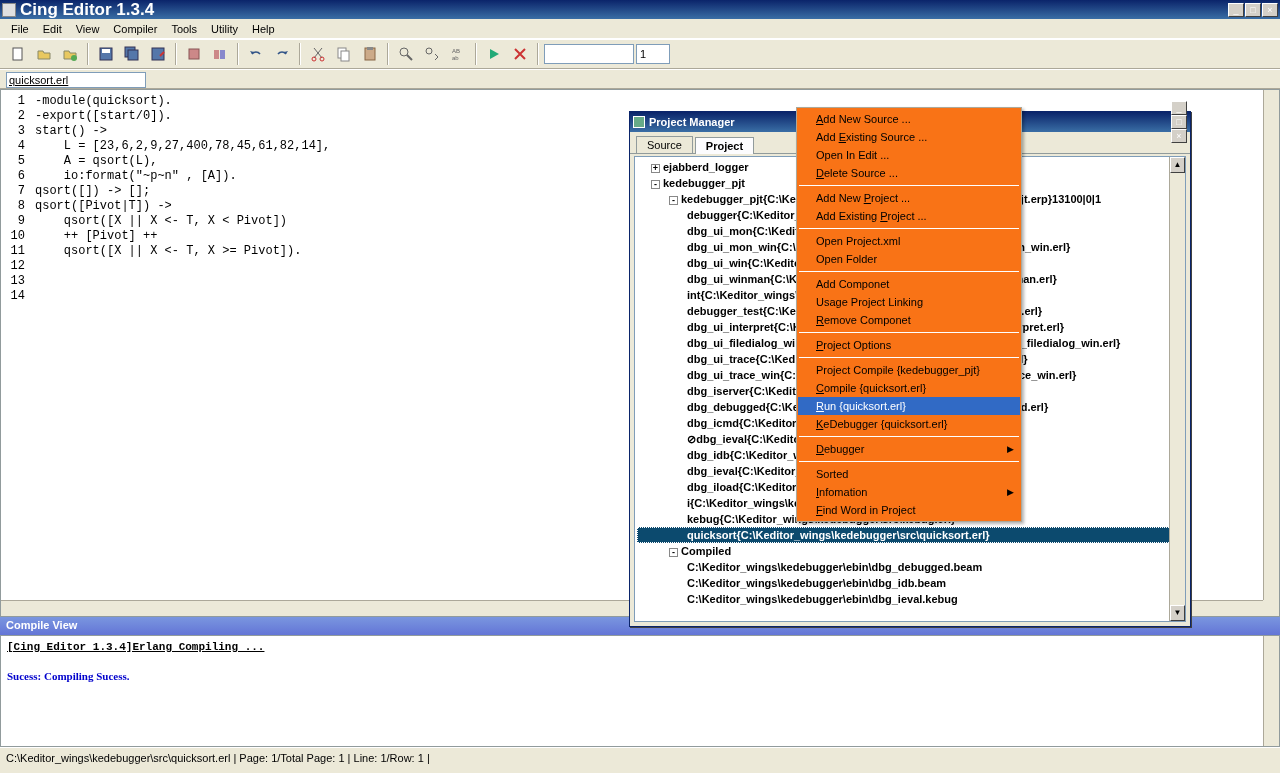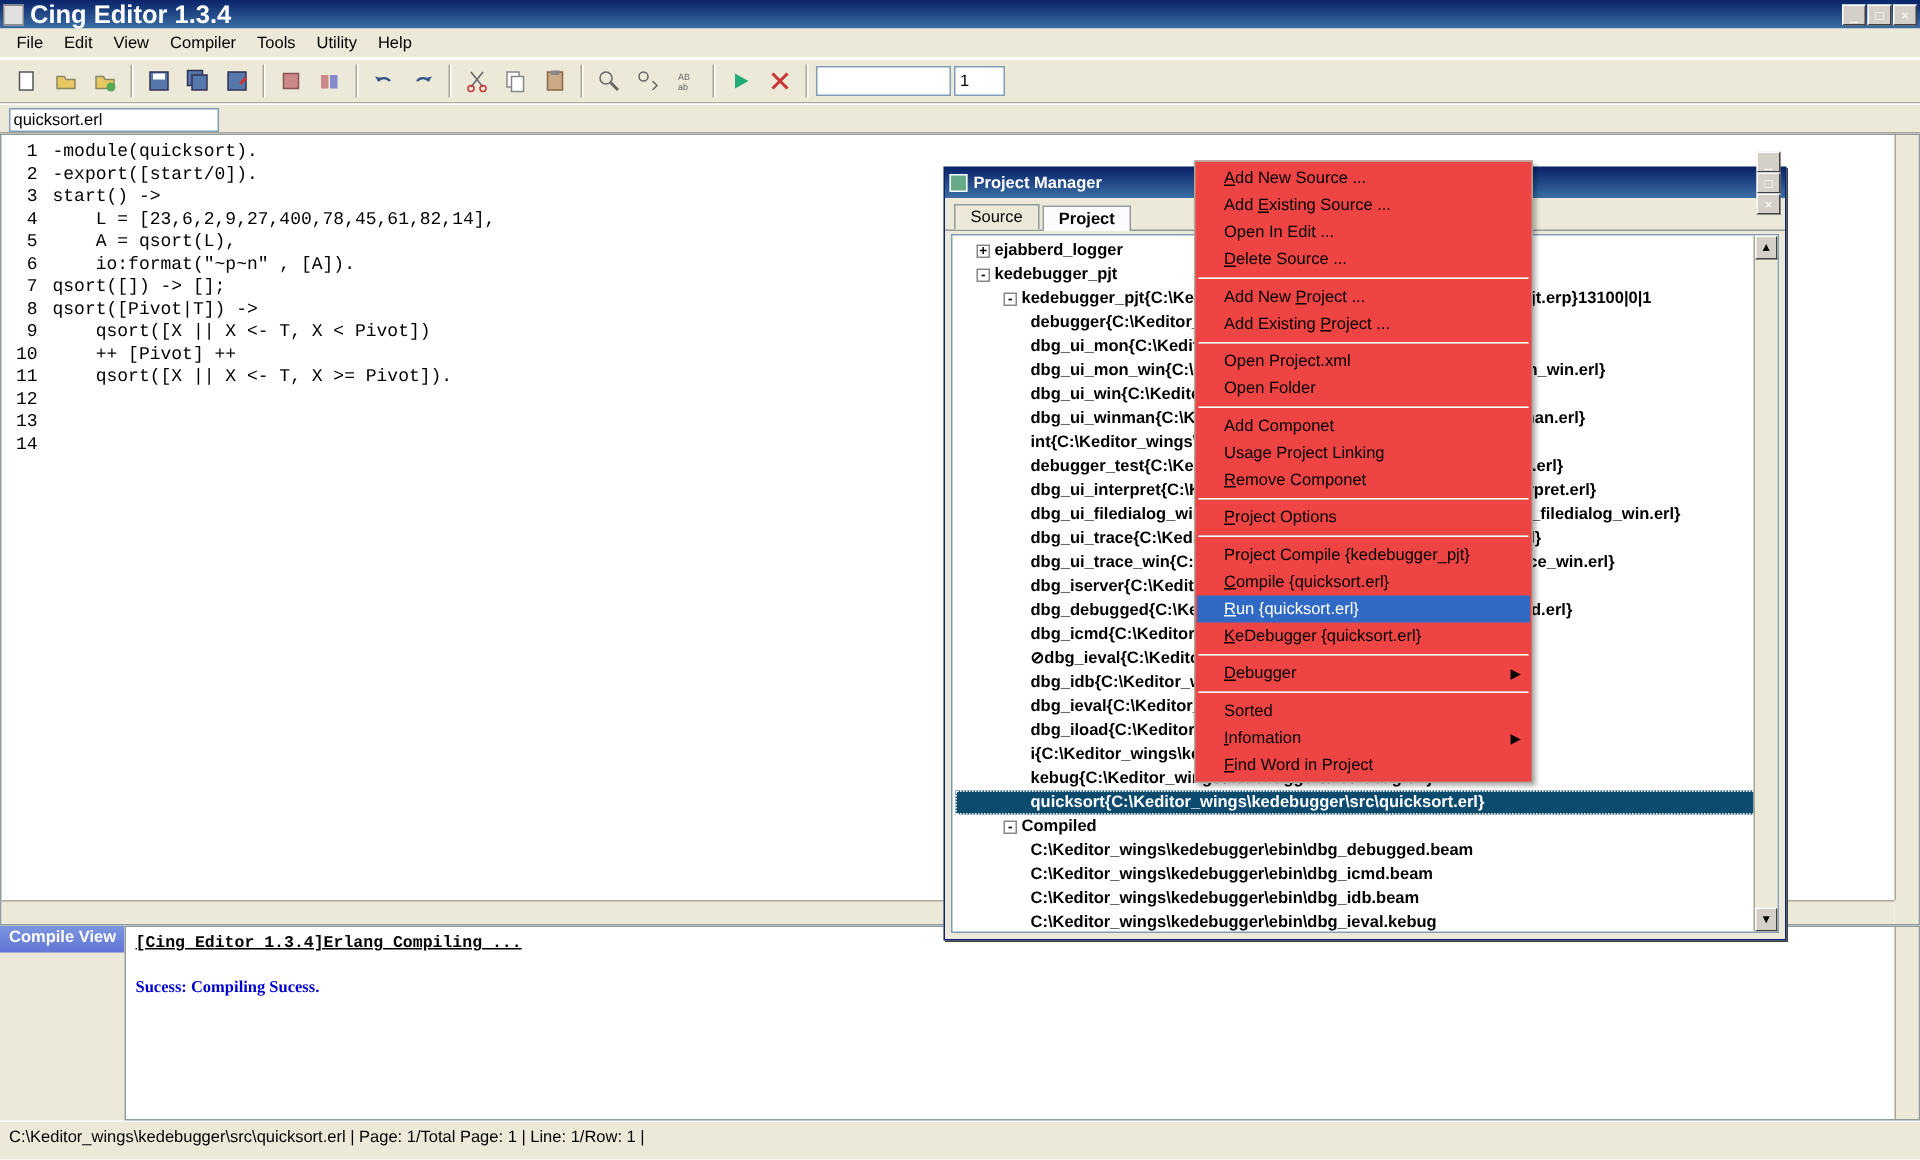"quicksort.erl" .filelabel input { text-decoration: none -> underline }
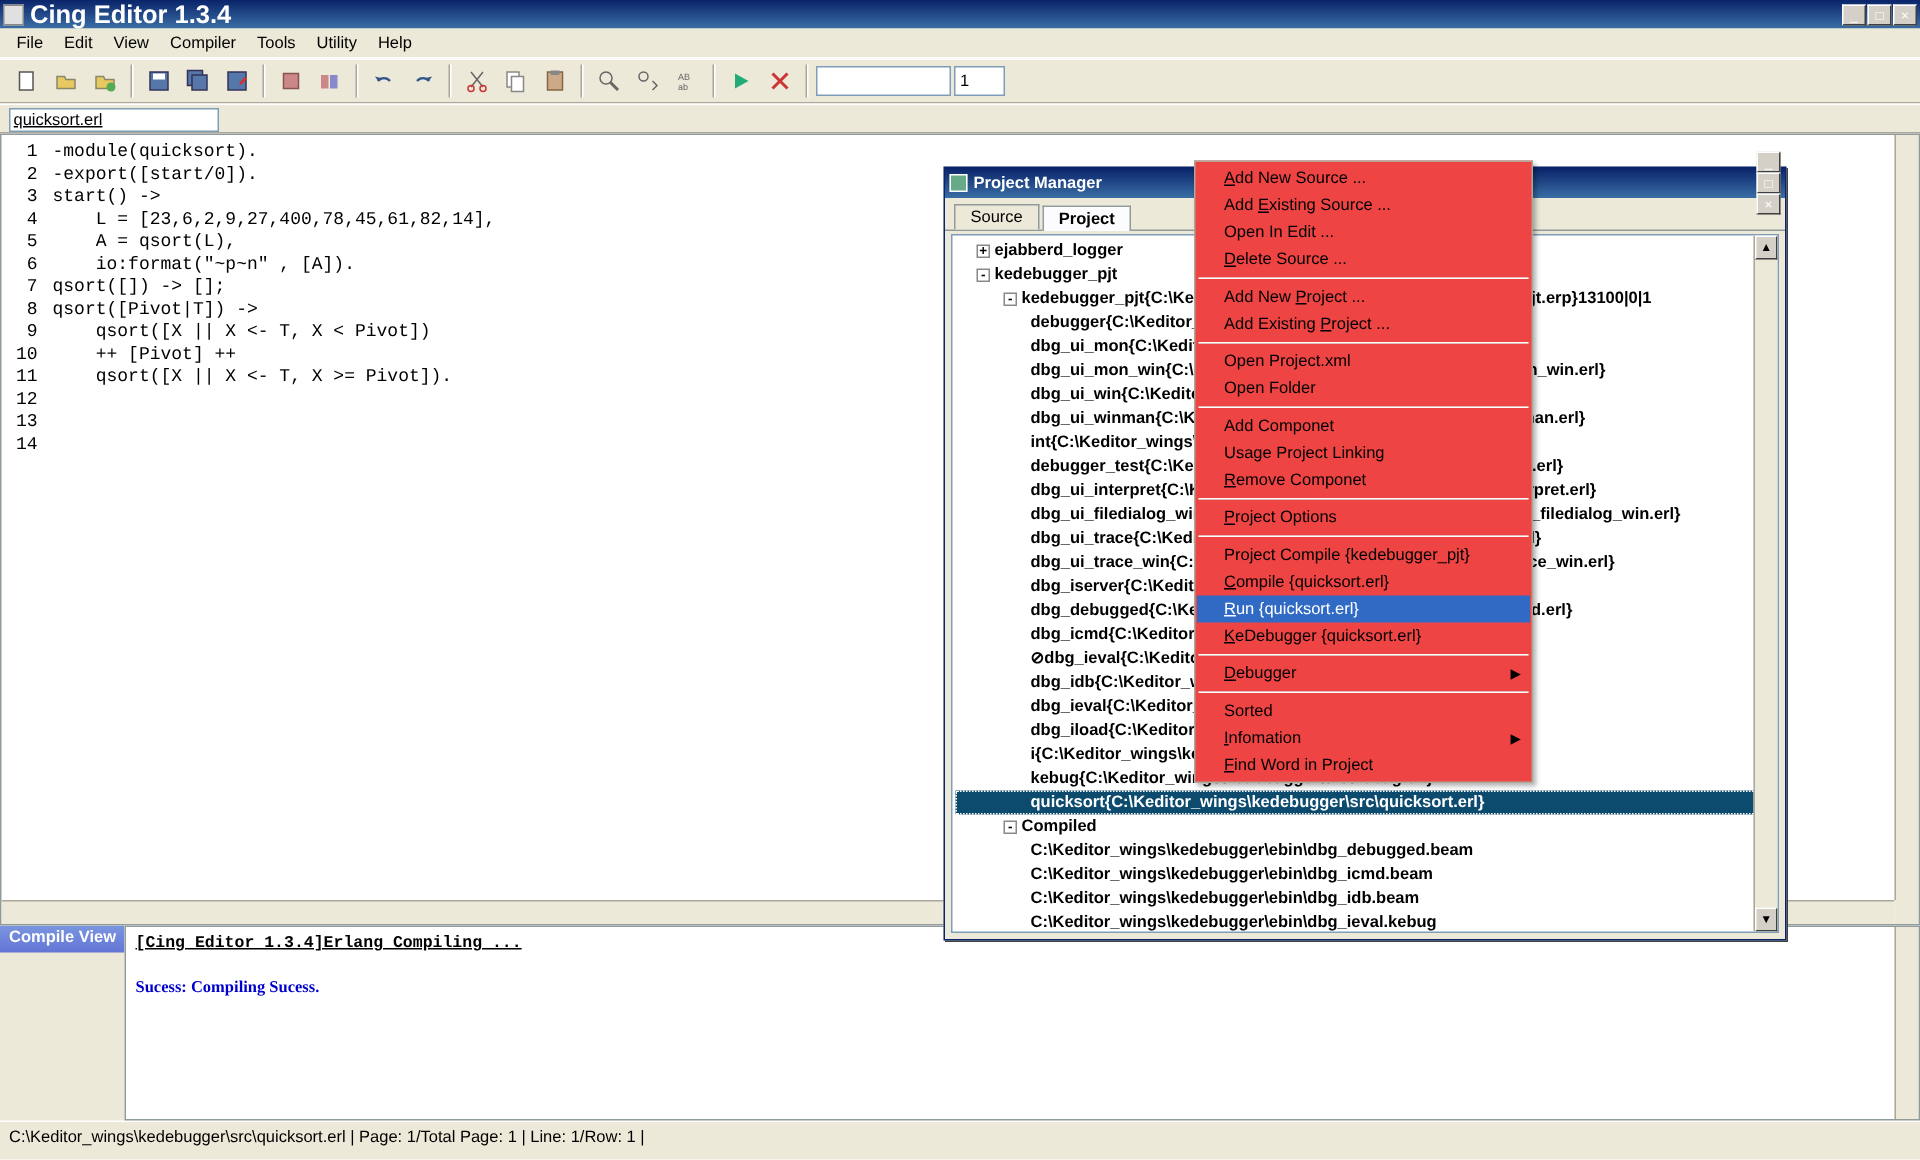"Add New Source ..." .context-menu { background: #ef4444 -> #f97316 }
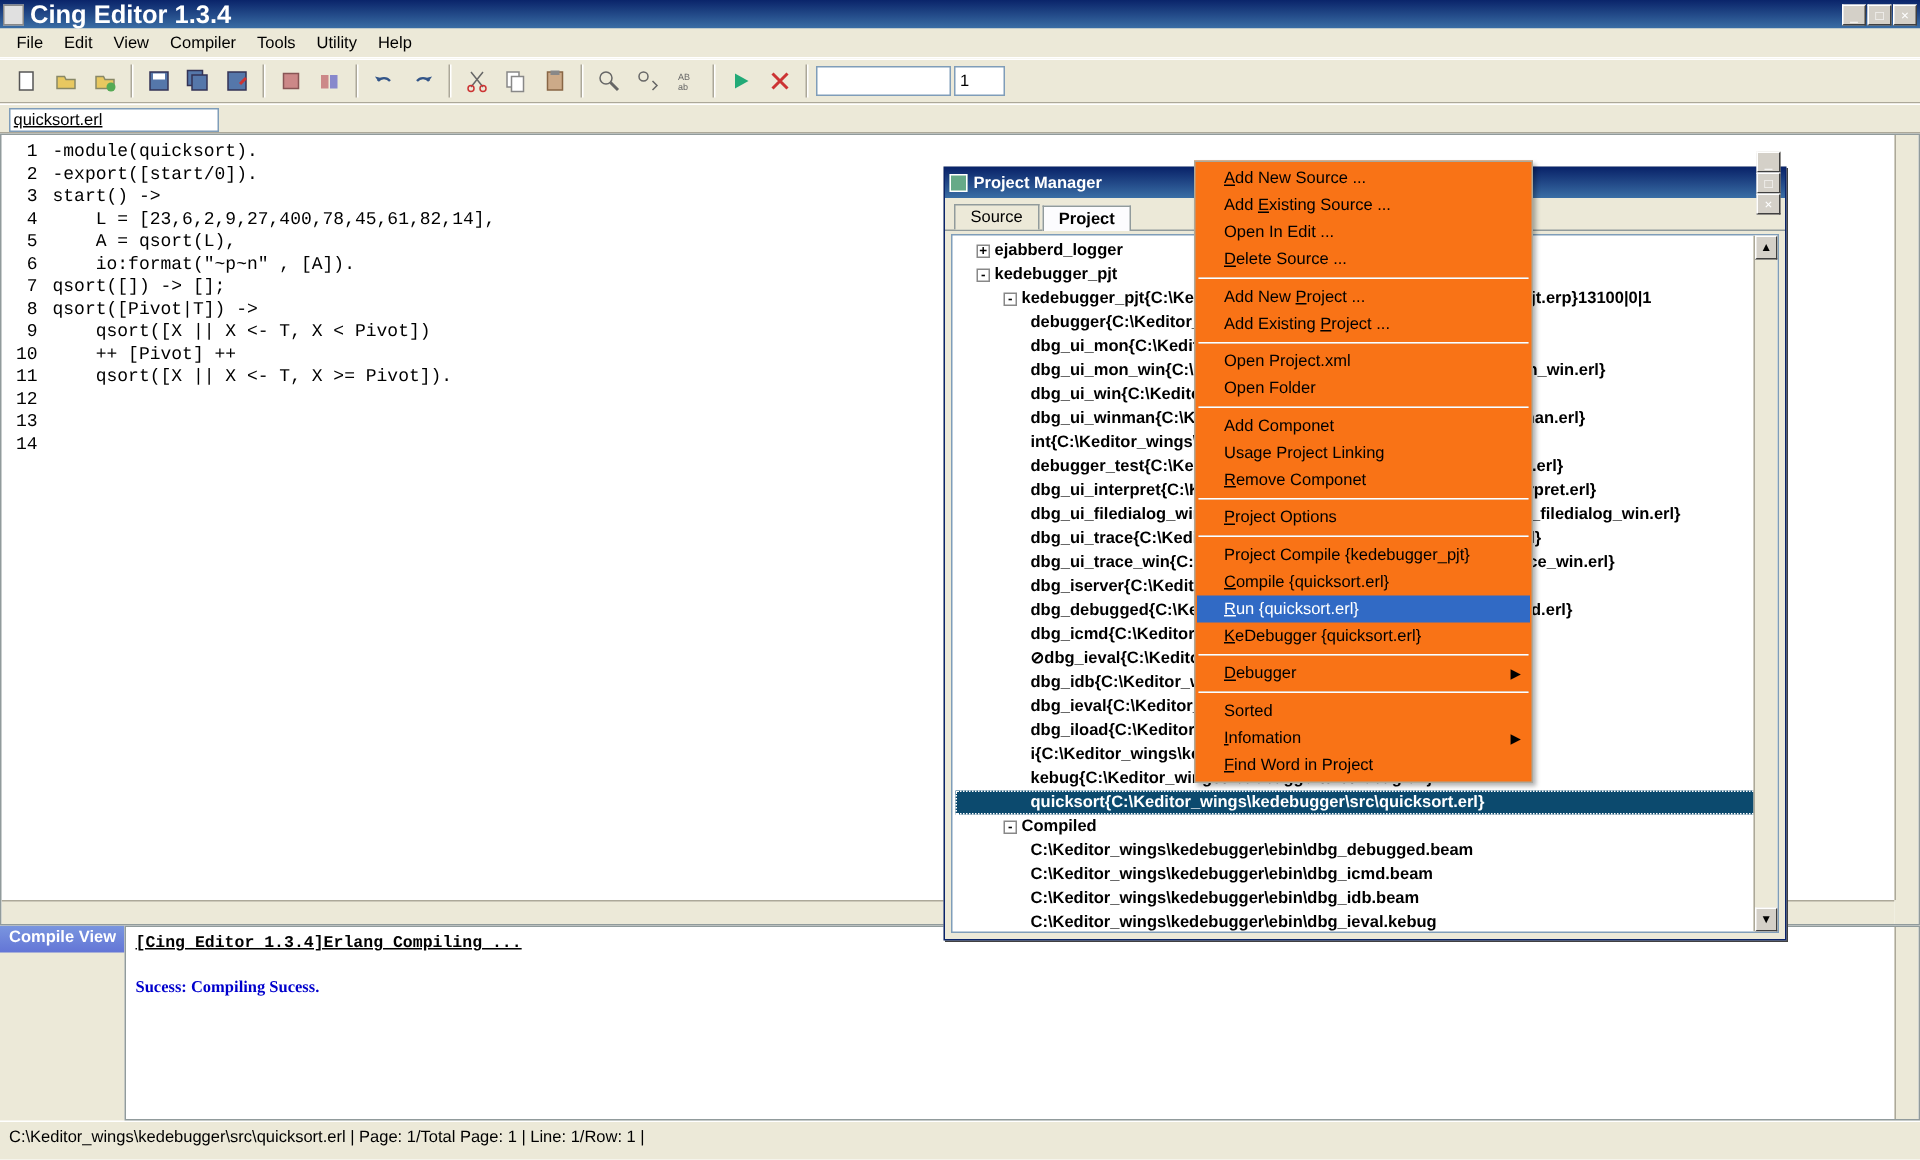"C:\Keditor_wings\kedebugger\ebin\dbg_icm" div.tree-row { html: <div><span></span><span>C:\Keditor_wings\kedebugger\ebin\dbg_icmd.beam</span></div> -> none }
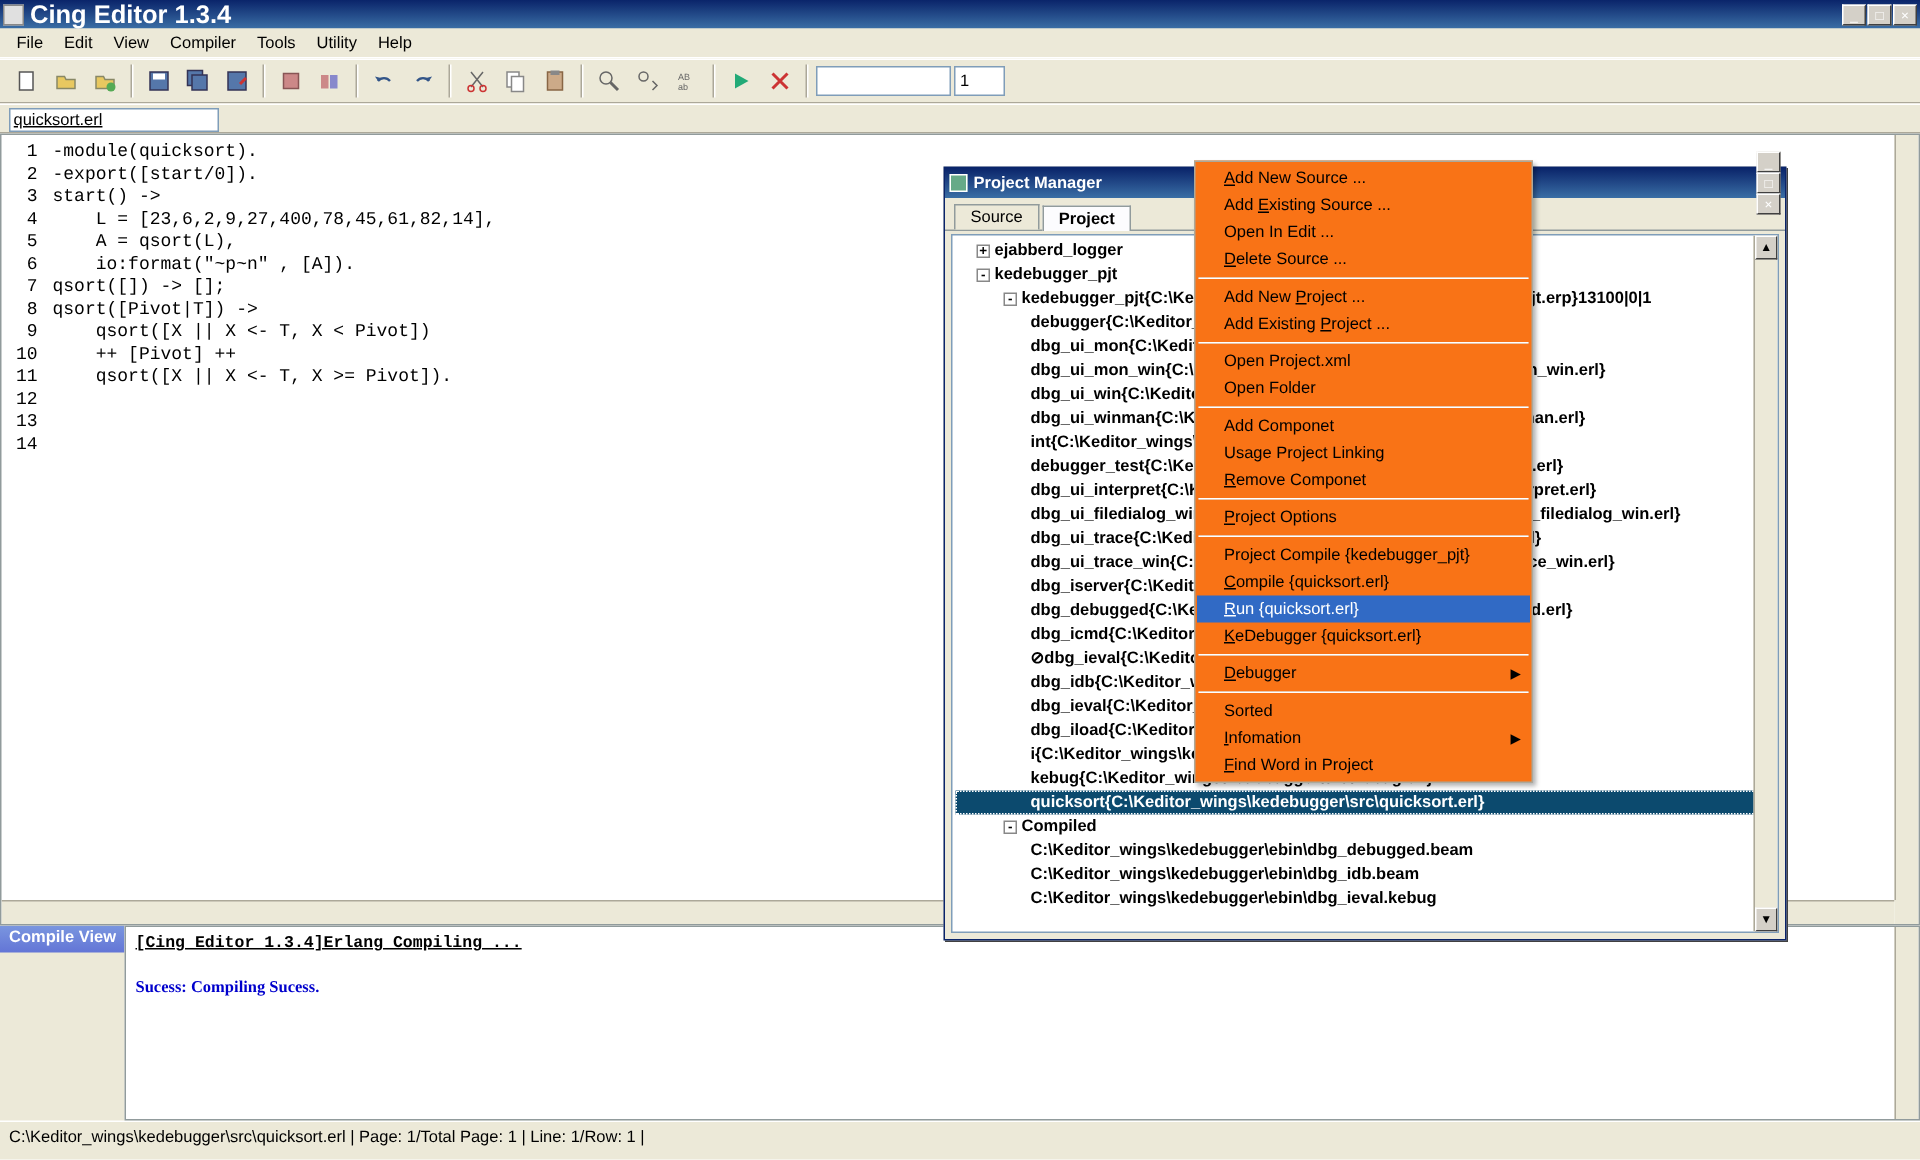"Compile View" .compileview { flex-direction: row -> column }
